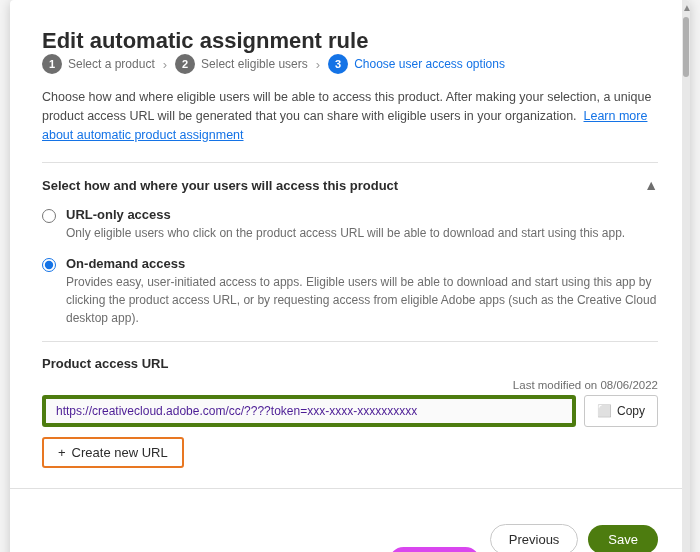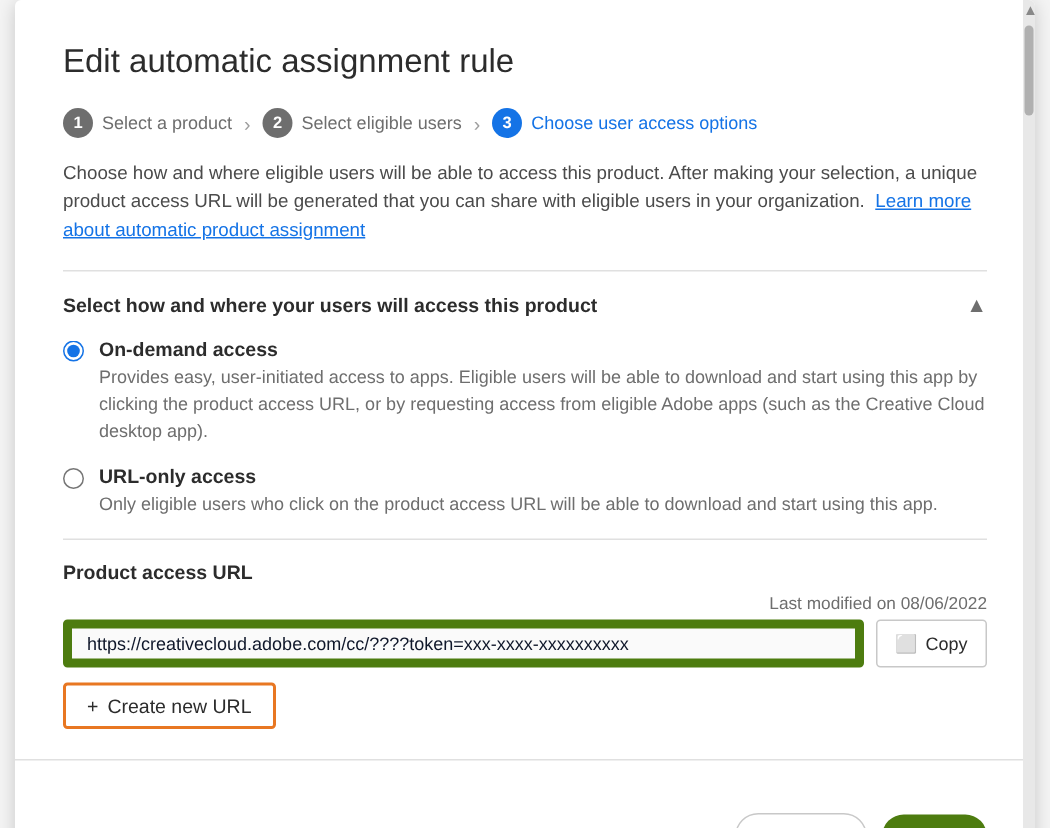"Edit automatic assignment rule" .page-title { font-weight: 400 -> 700; margin-bottom: 18px -> none }
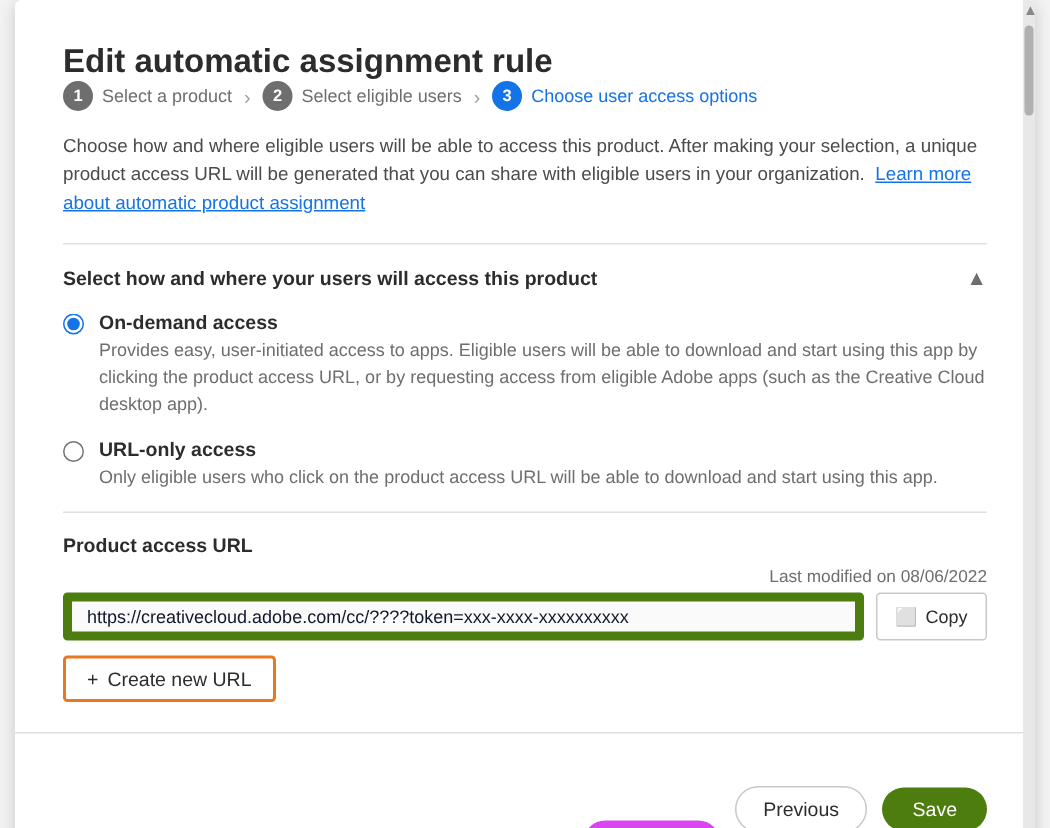"On-demand access" div.radio-option { order: before "URL-only access" -> after "URL-only access" }
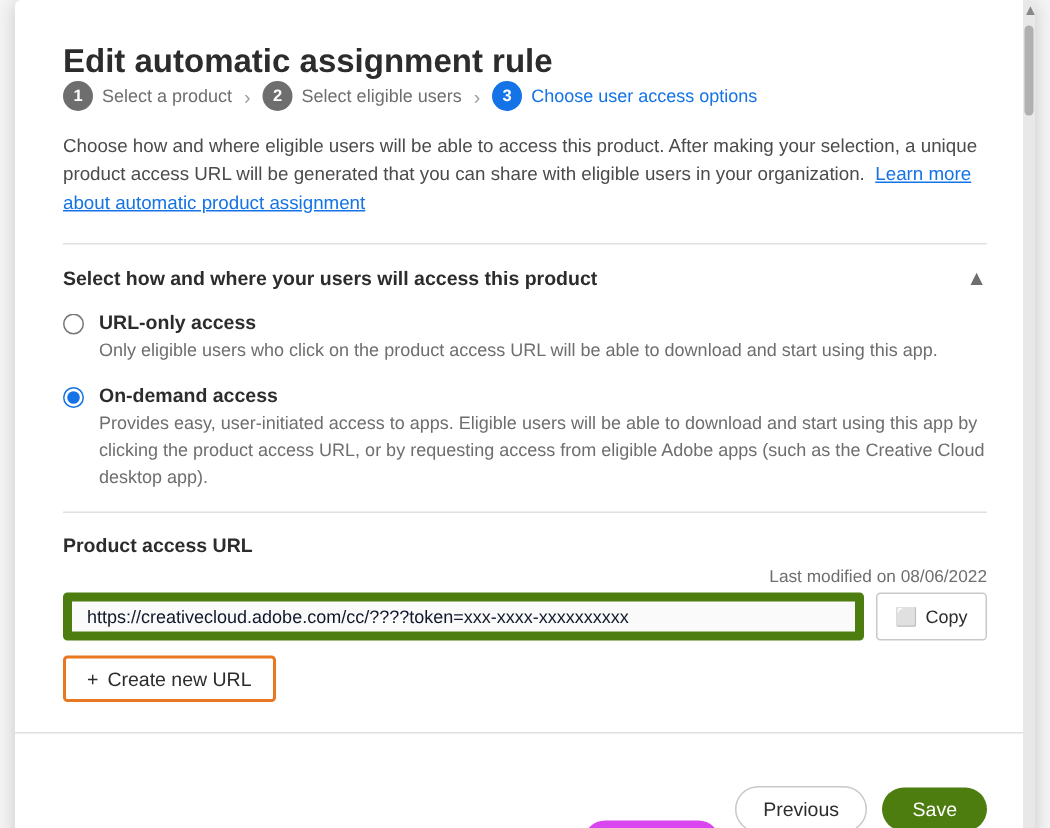"https://creativecloud.adobe.com/cc/????t" .url-input { border: 6px solid #4d7c0f -> 4px solid #4d7c0f; color: #0f172a -> #4c1d95 }
